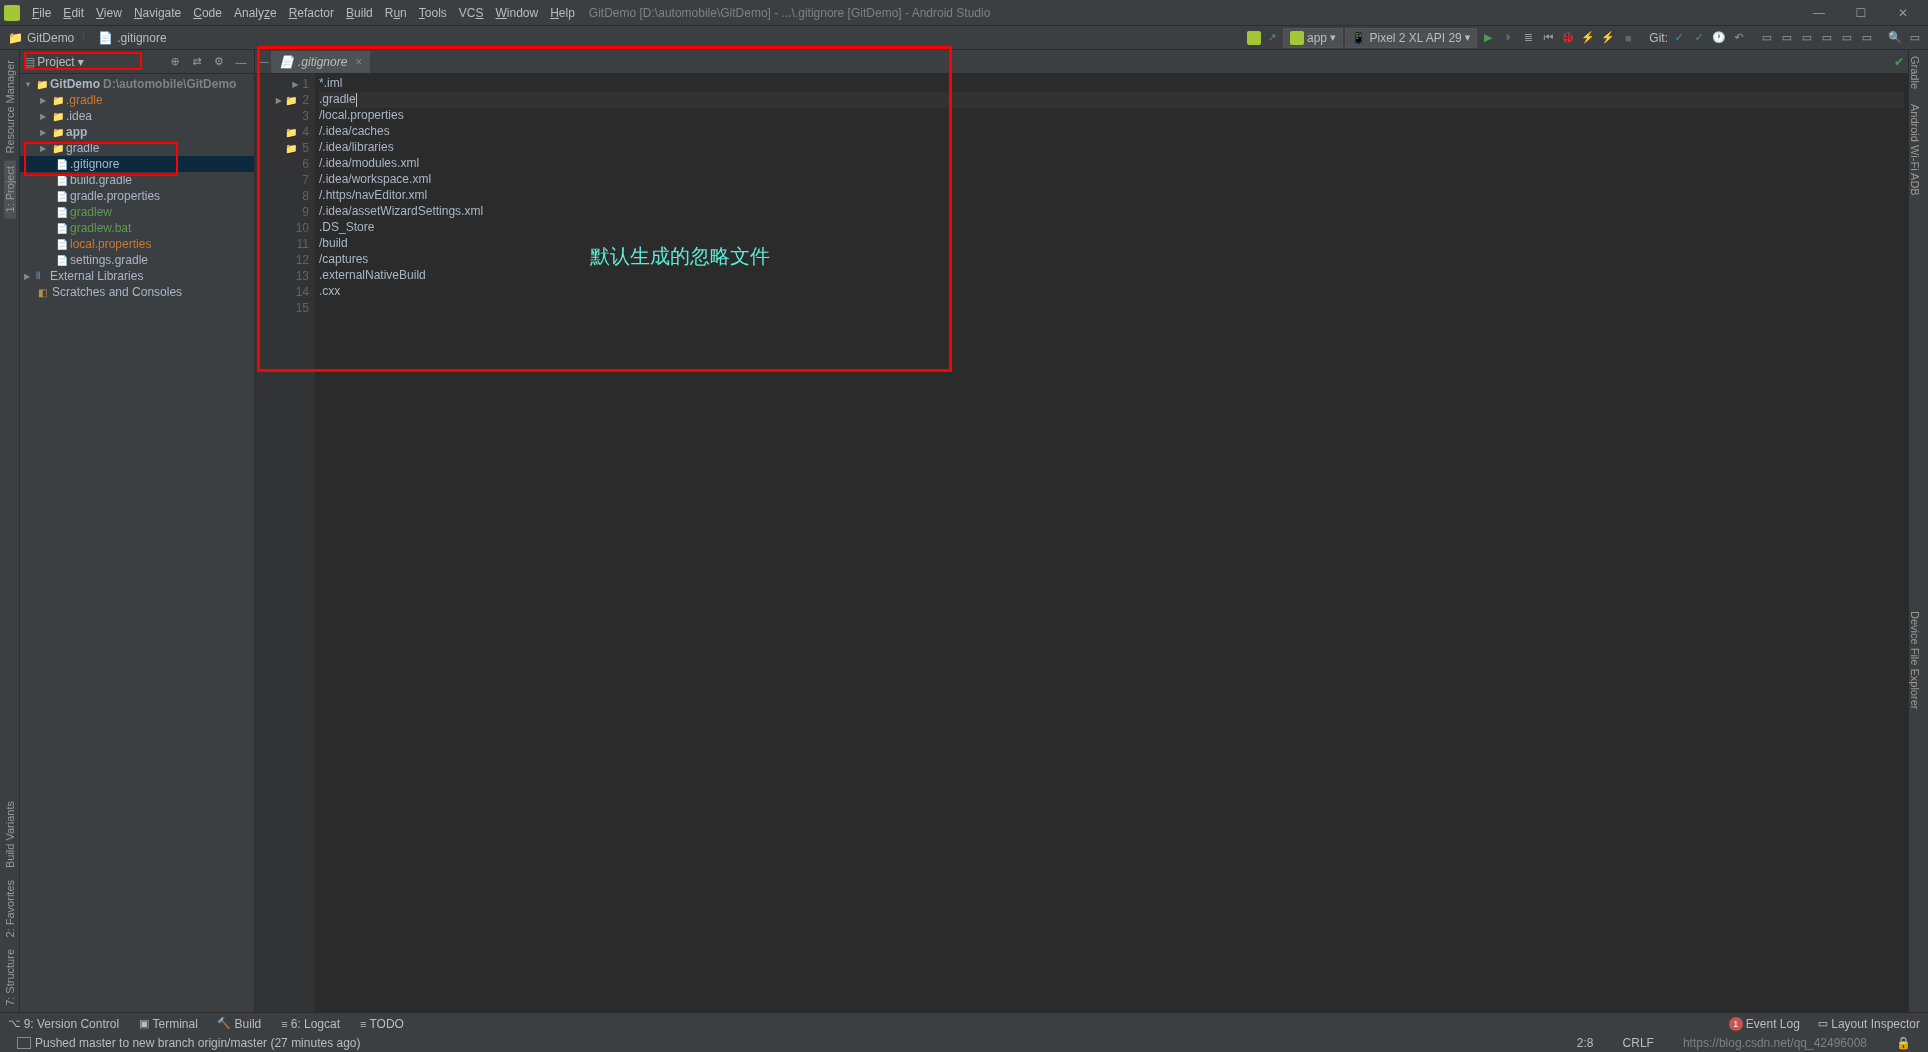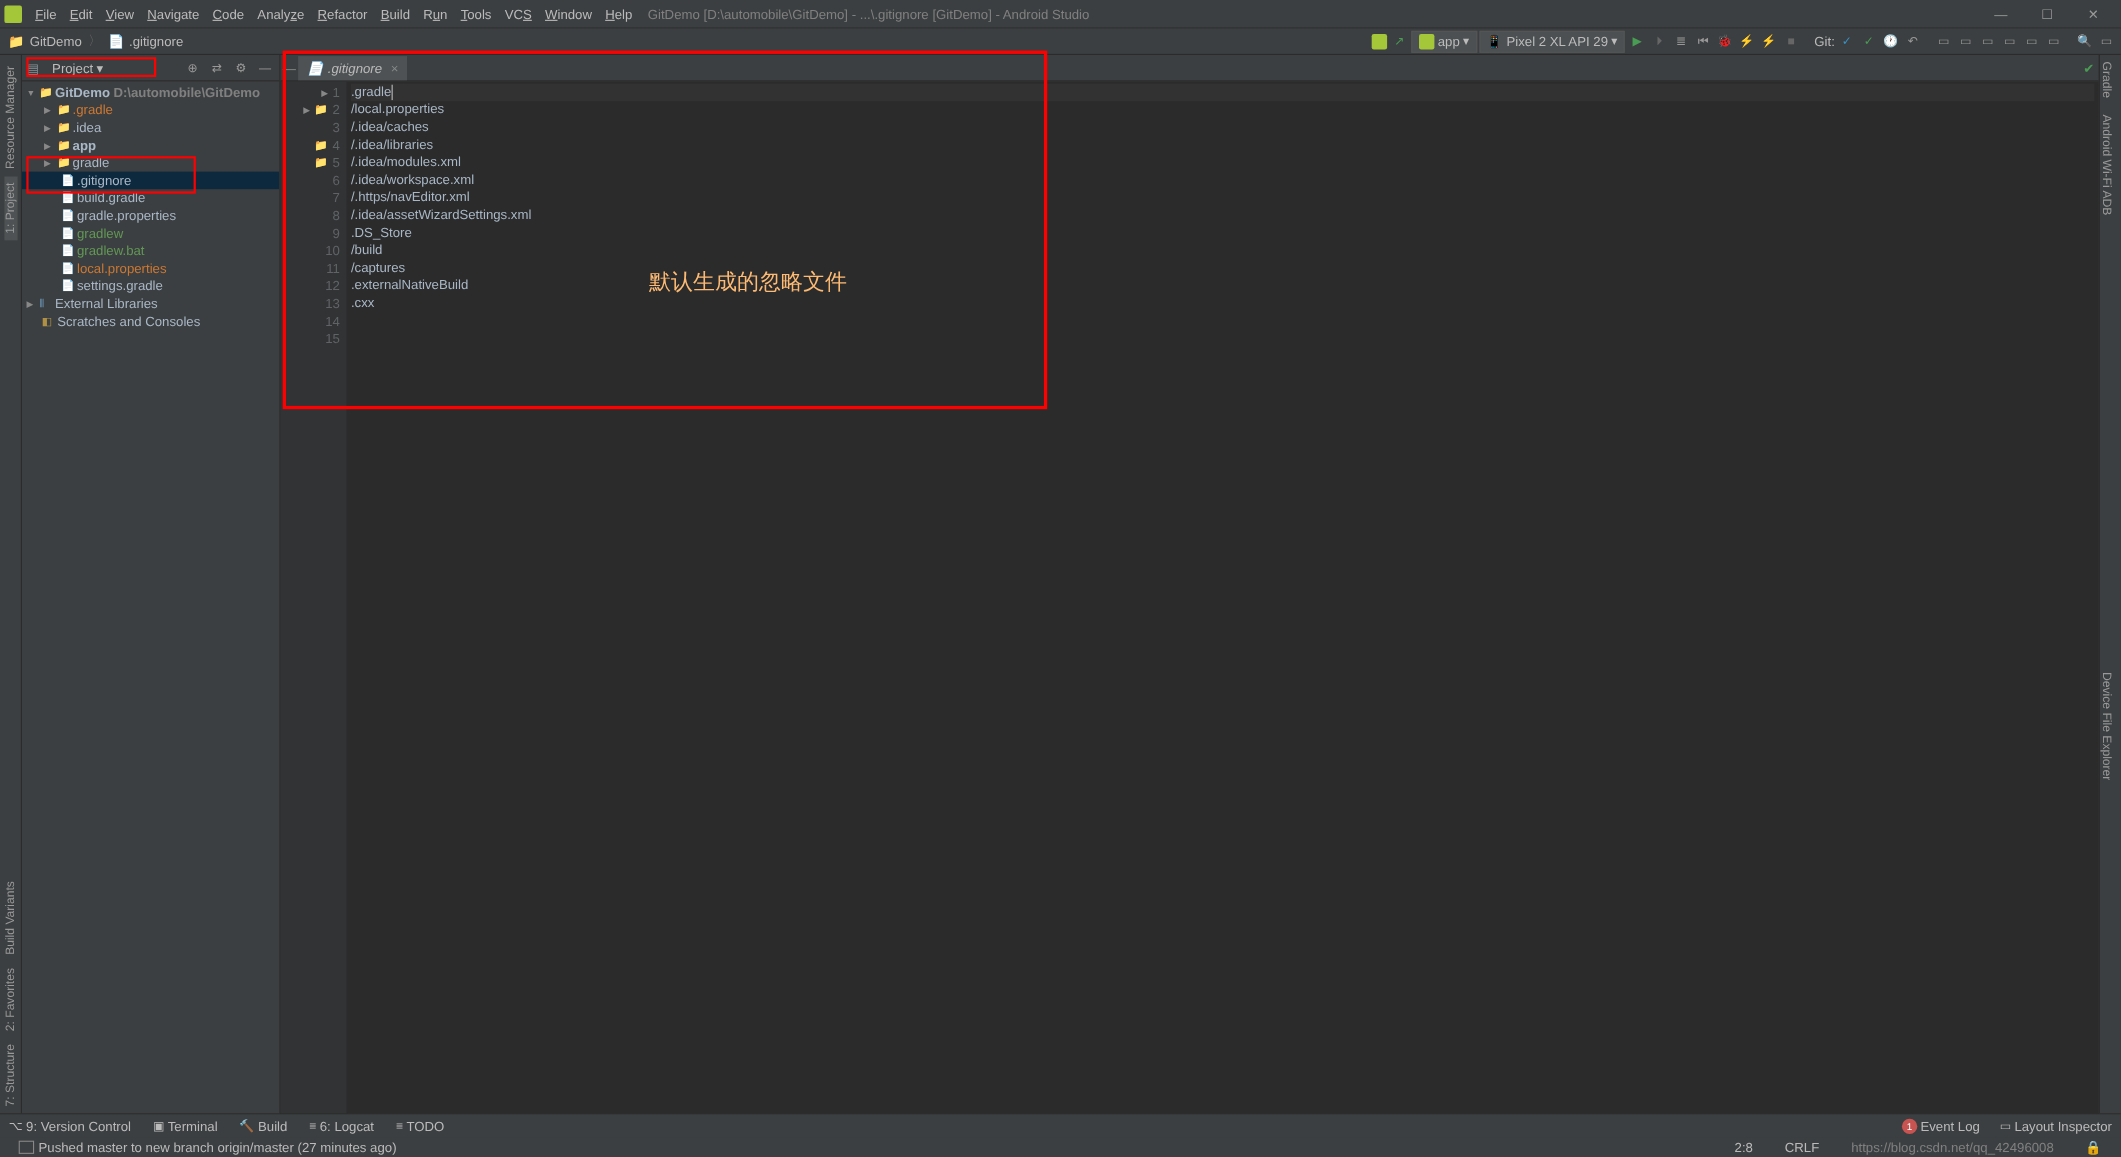"Project" .panel-header .ph-title { padding: 2px 12px -> 2px 2px }
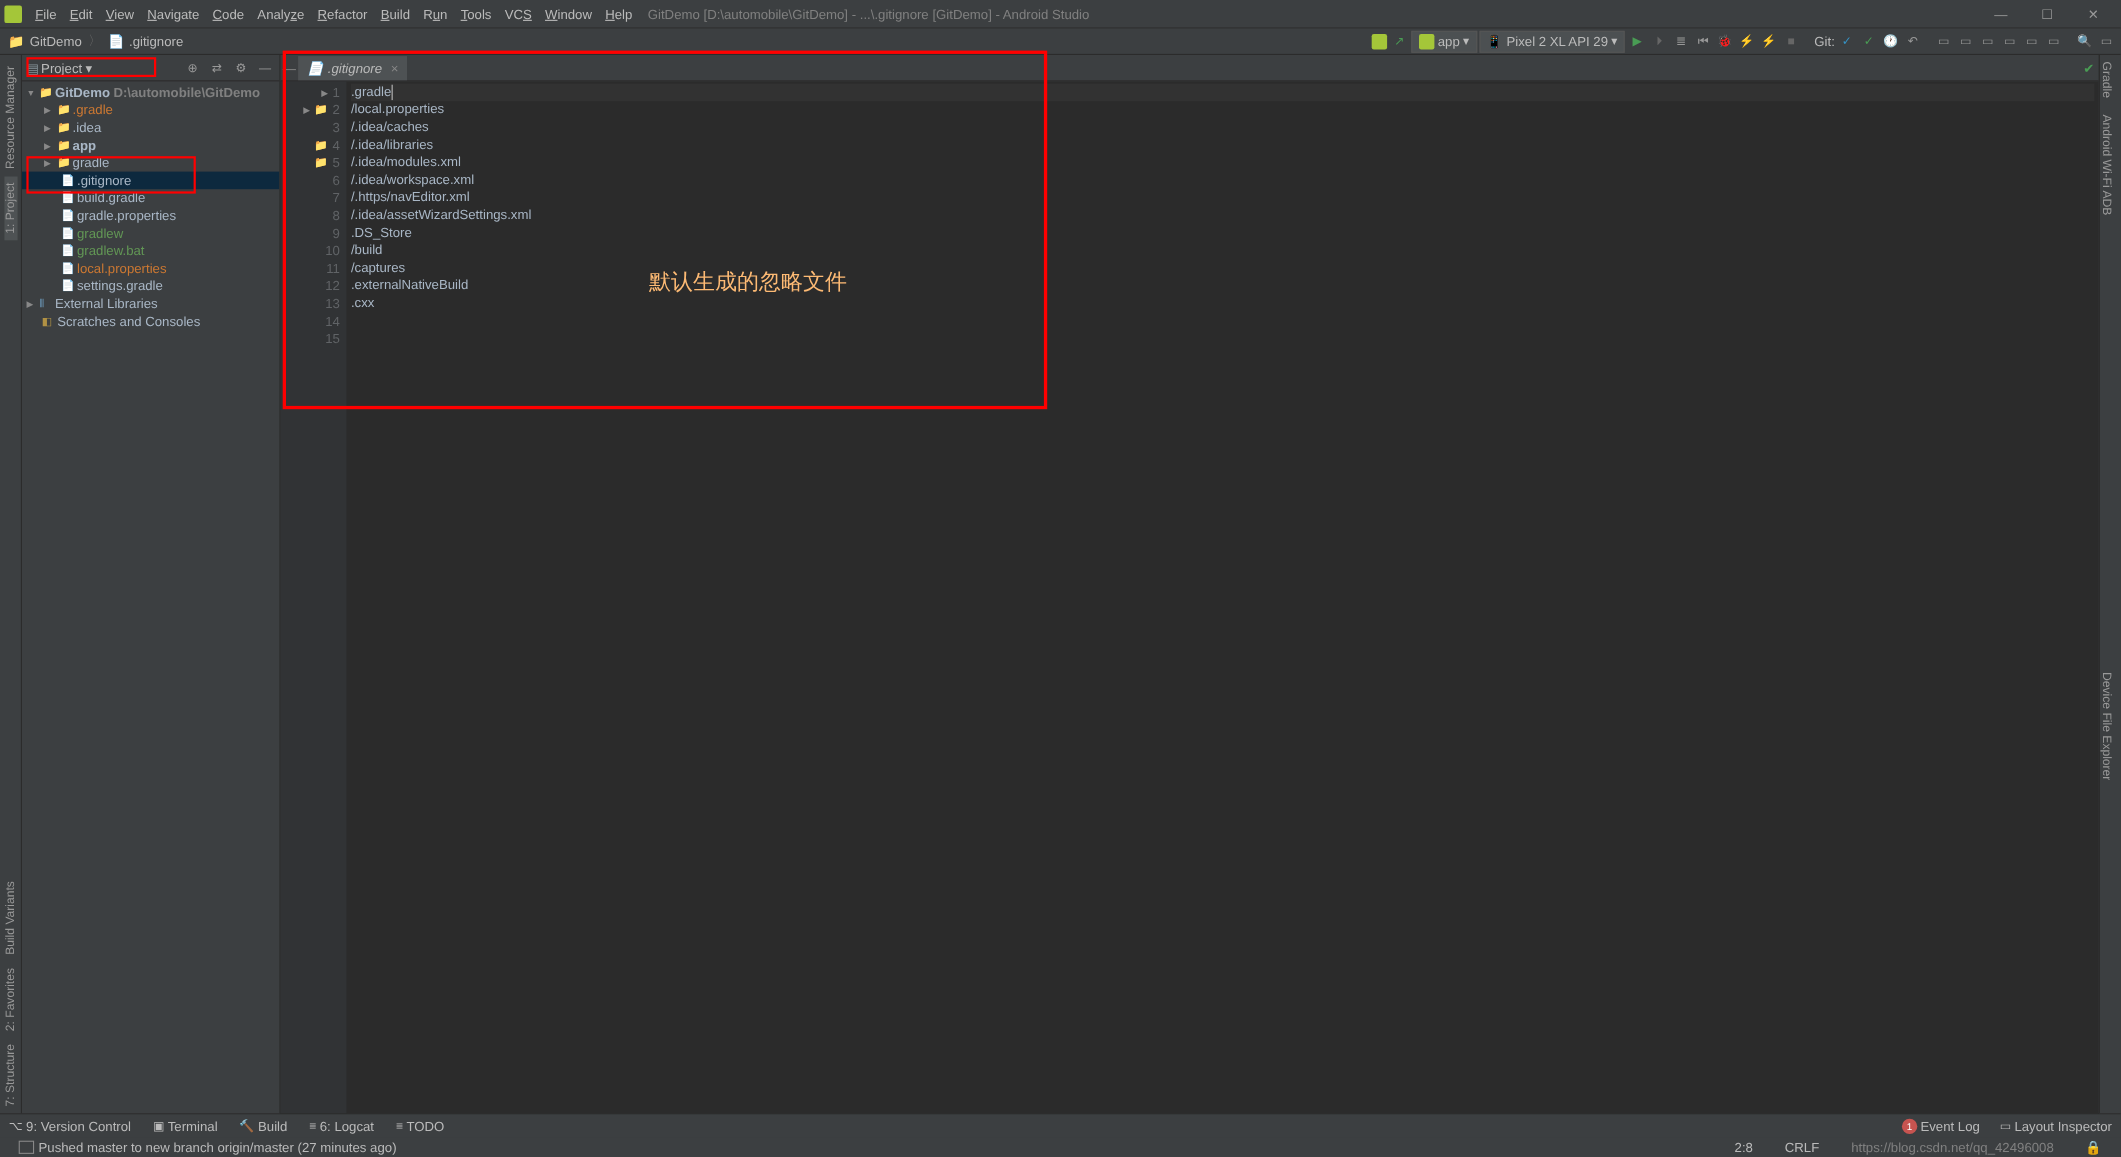"*.iml" div.cline { html: none -> <div>*.iml</div> }
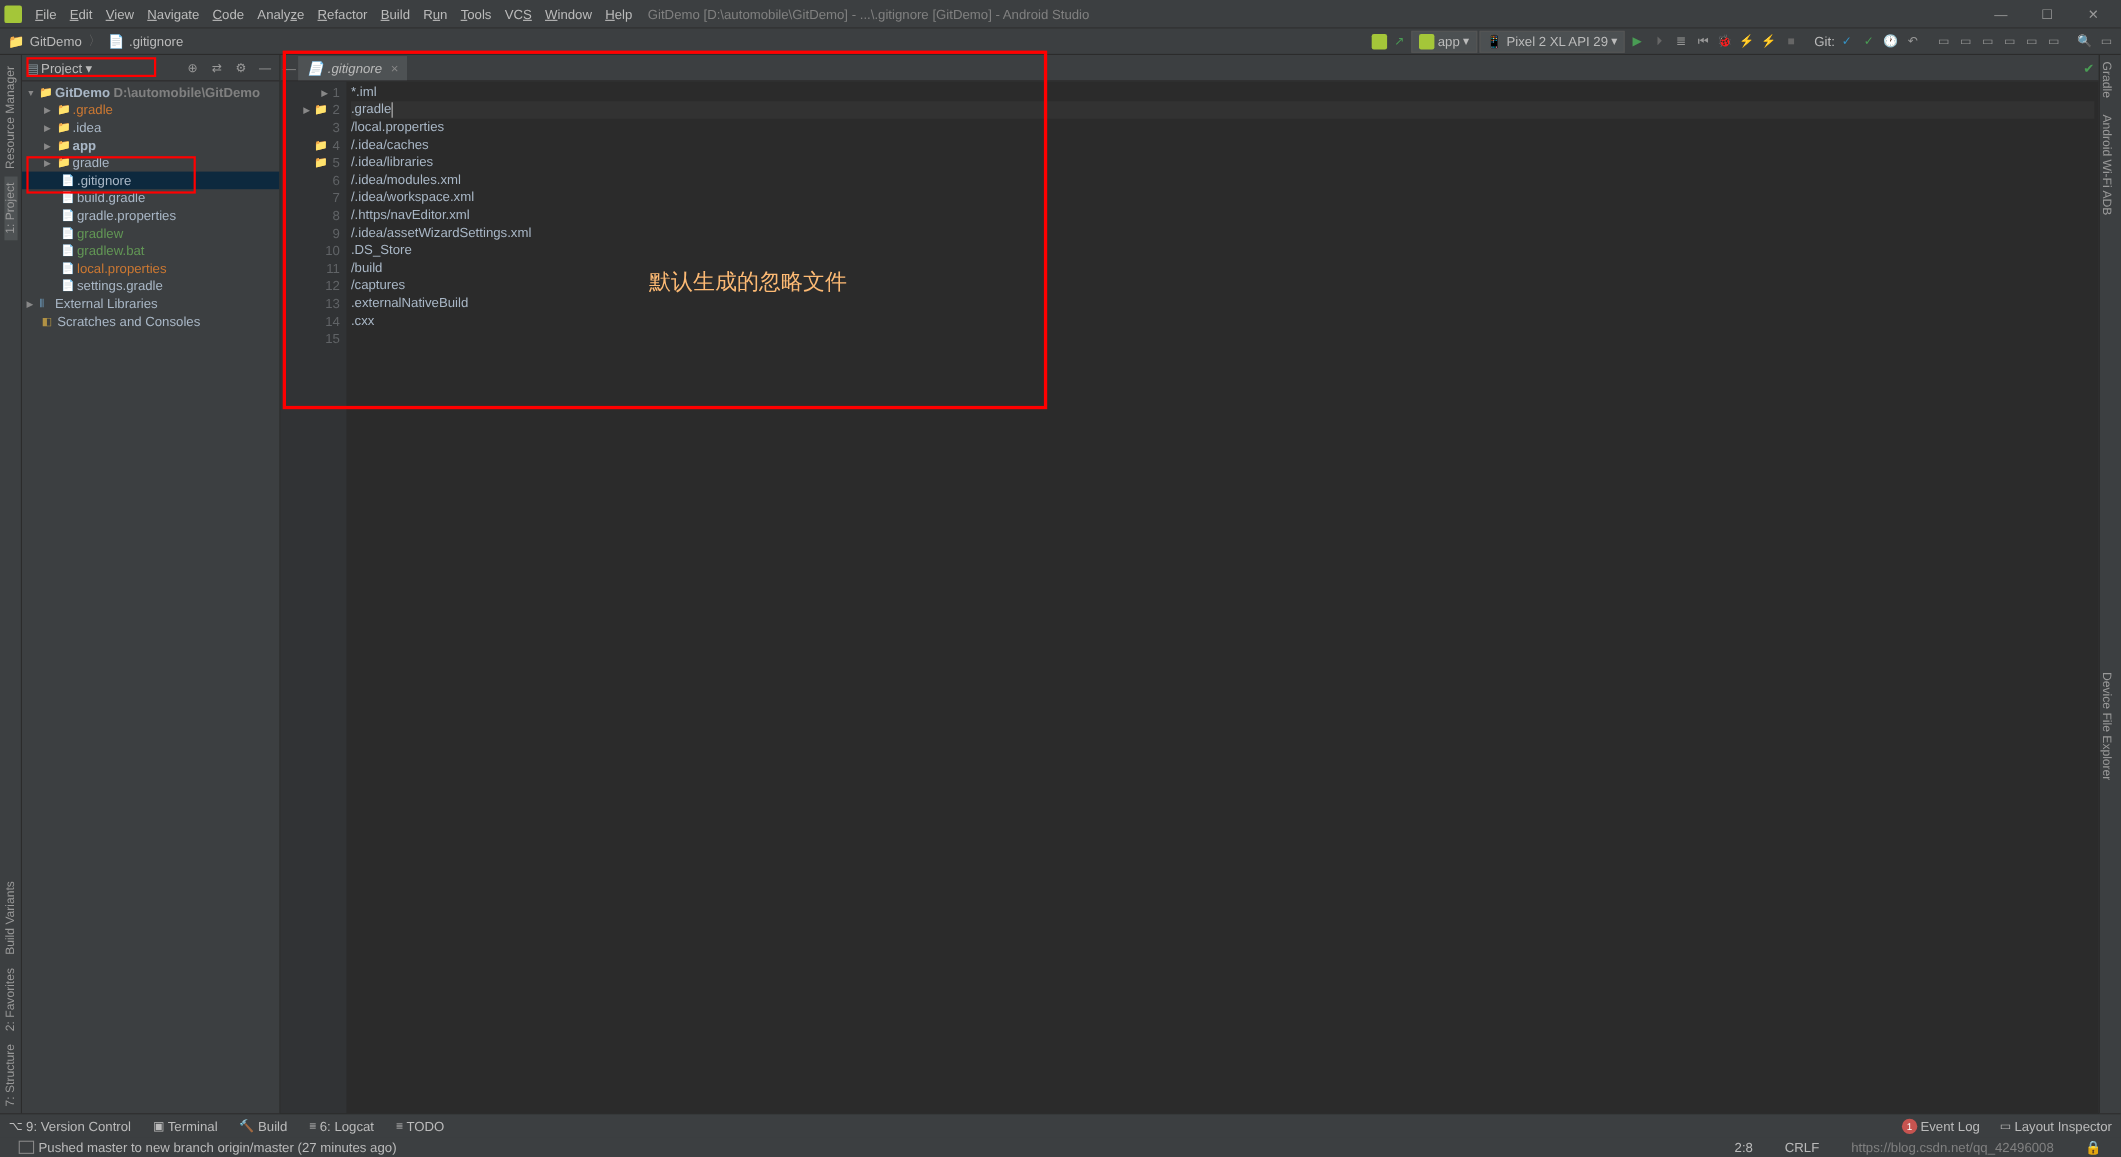"默认生成的忽略文件" .annotation { color: #fdba74 -> #5eead4 }
